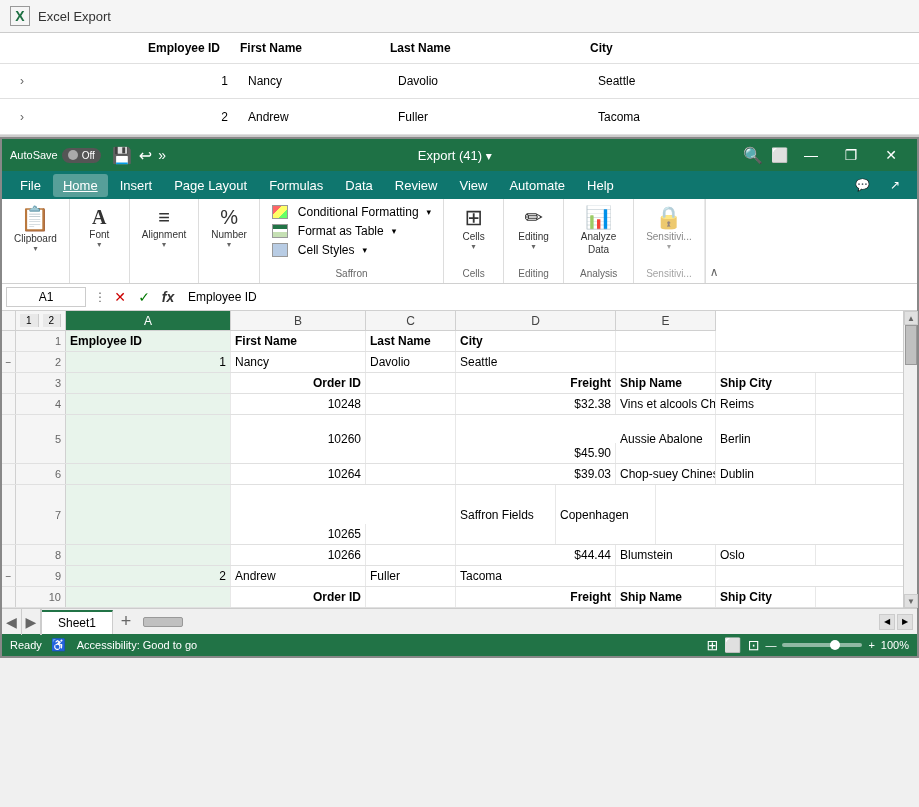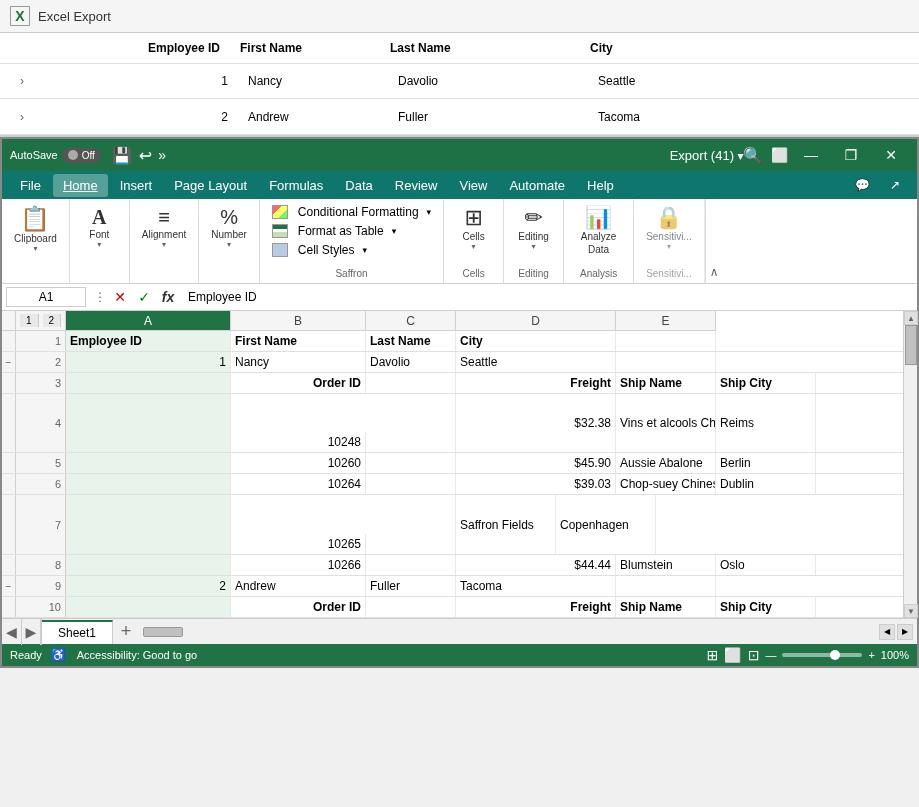"Export (41) ▾" .excel-filename { text-align: right -> center }
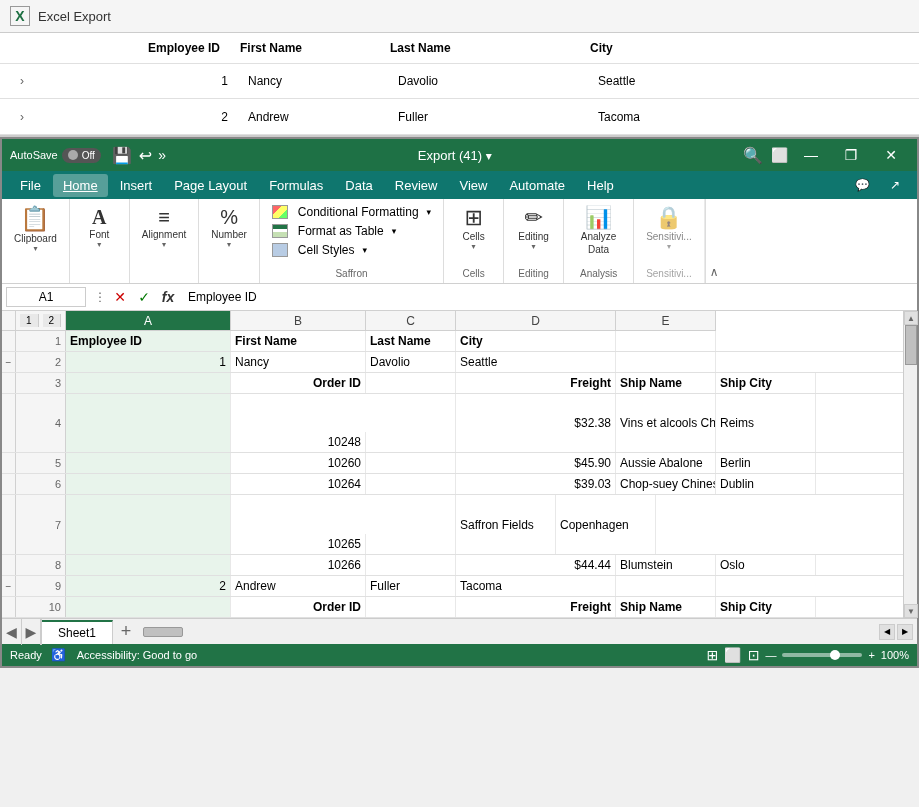"10248" div.cell { margin-top: 38px -> none }
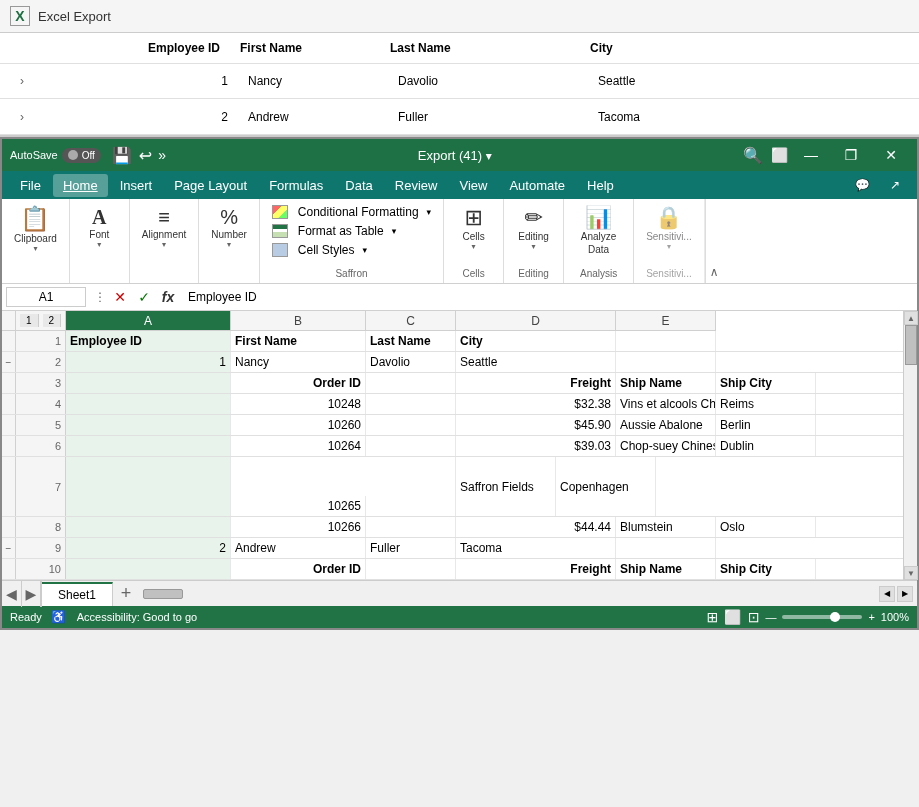"$45.90" div.cell { margin-top: none -> 28px }
